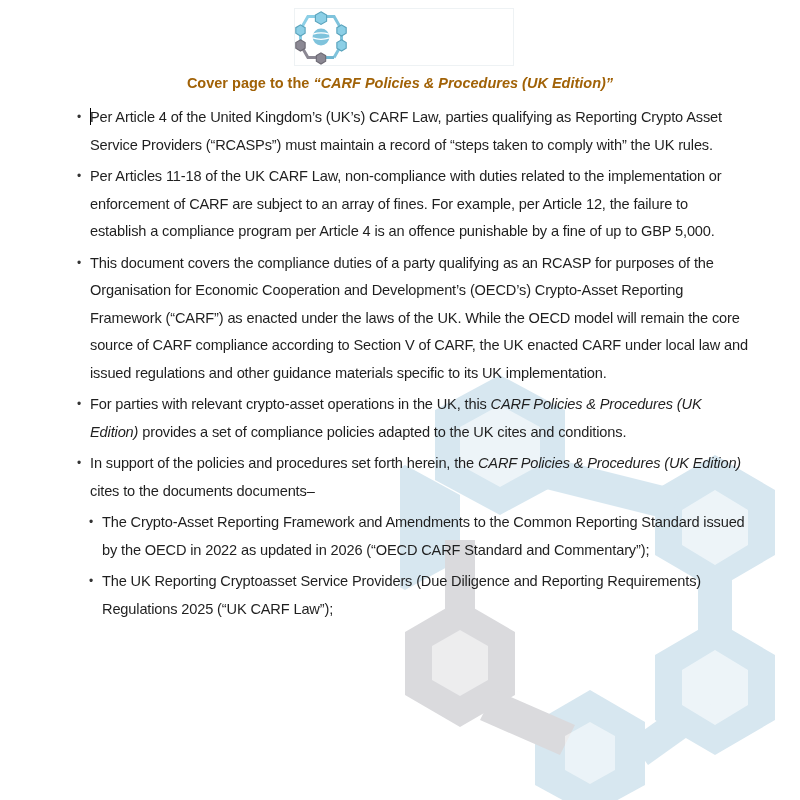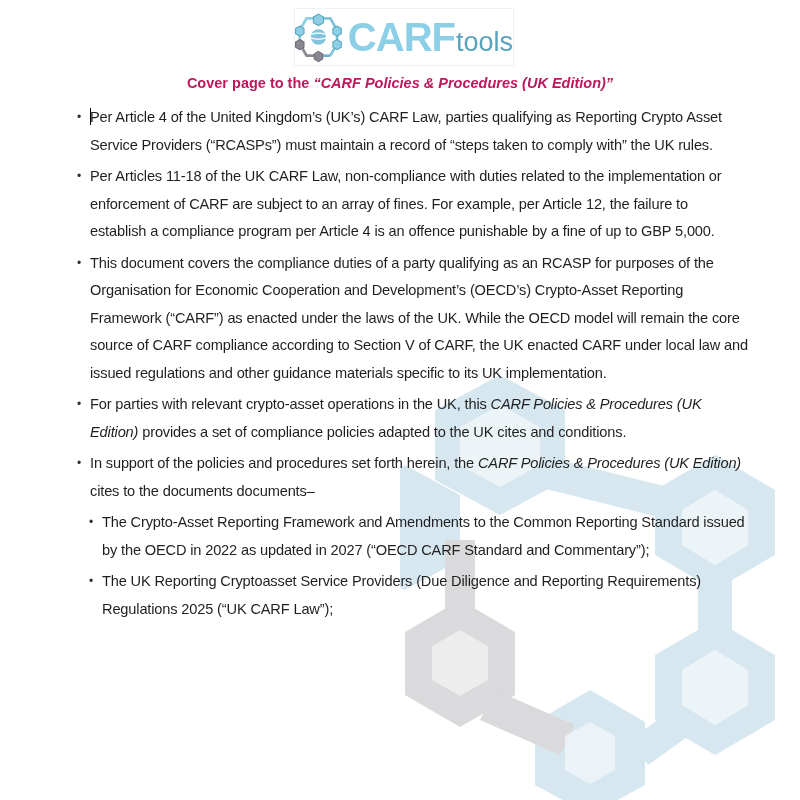"CARF" div.logo-text { html: <div> <span>CARF</span> <span>tools</span> </div> -> none }
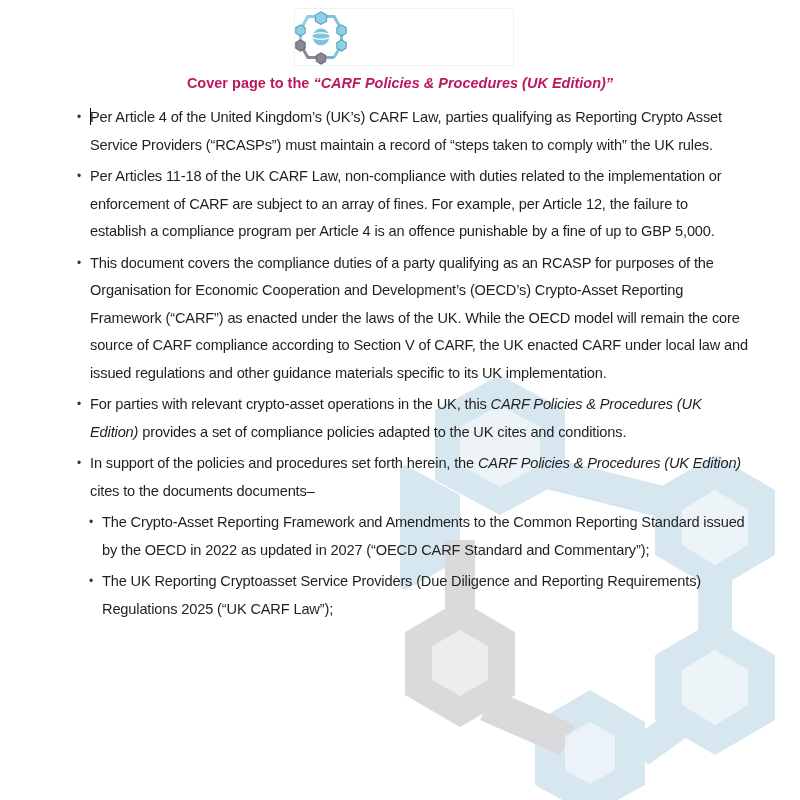"Cover page to the “CARF" .subtitle { color: #be185d -> #a16207 }
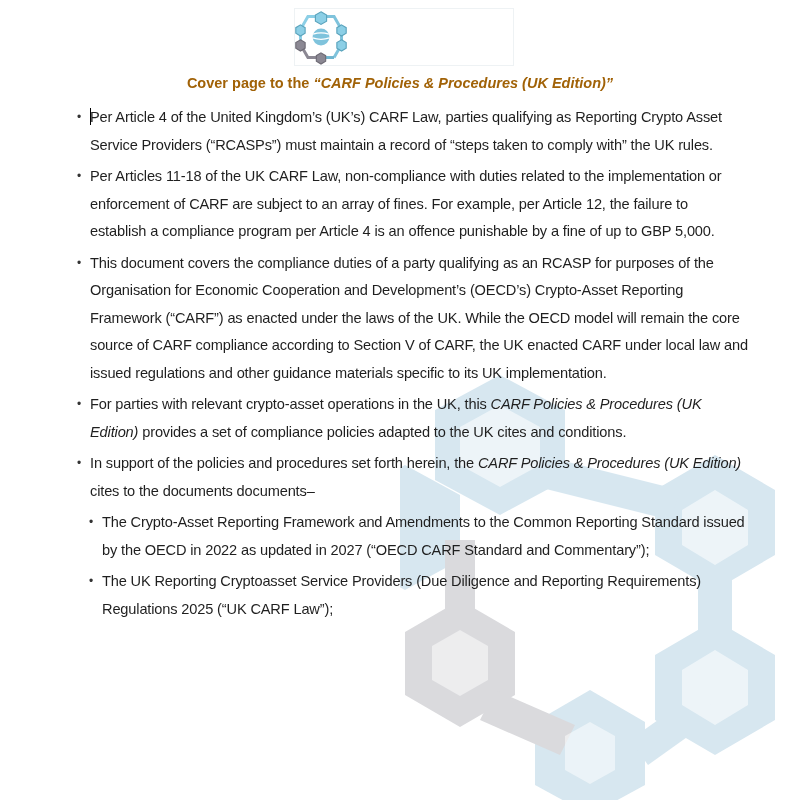"The Crypto-Asset Reporting Framework and" span { text: 2027 -> 2026 }
